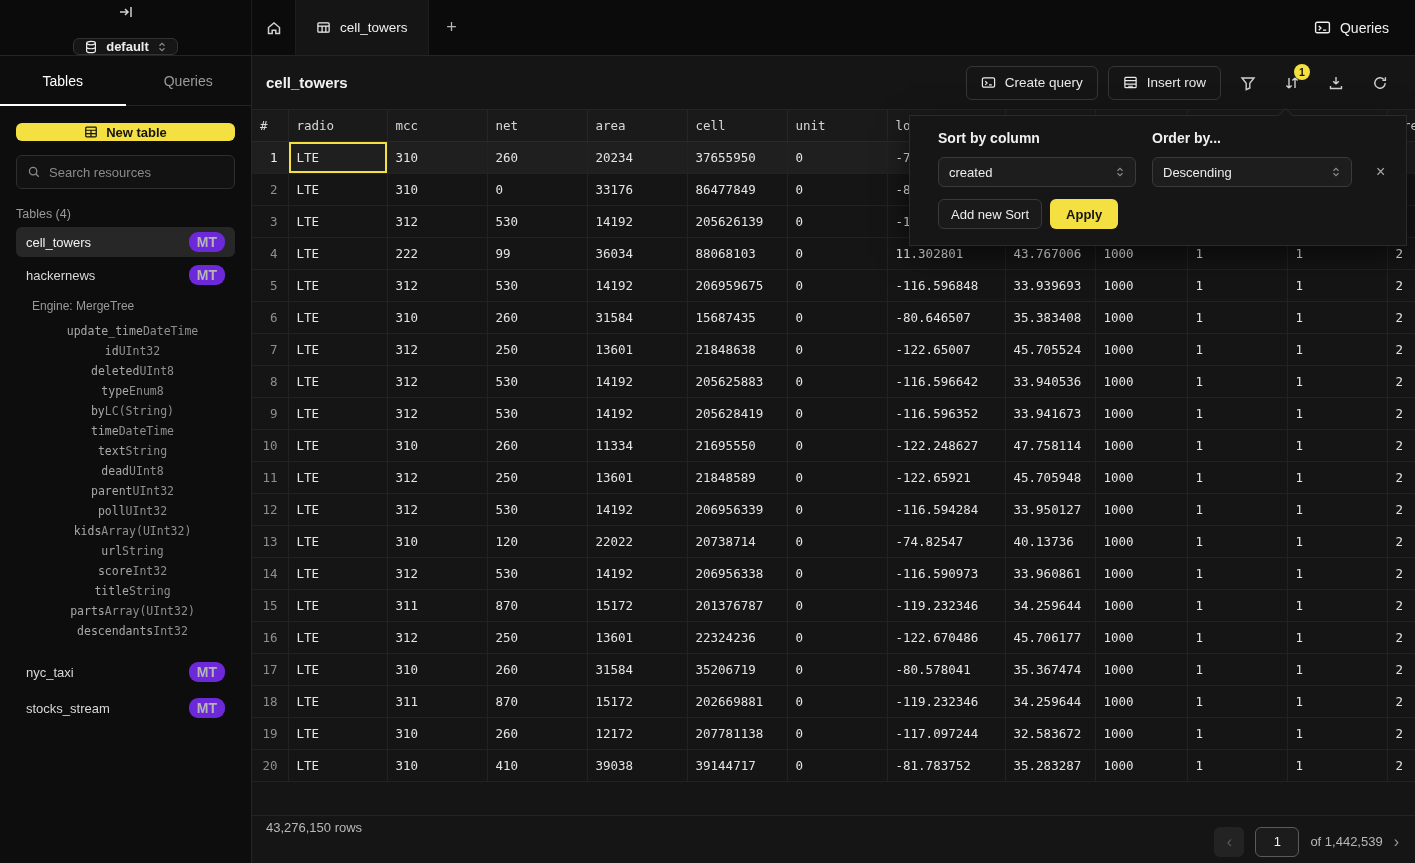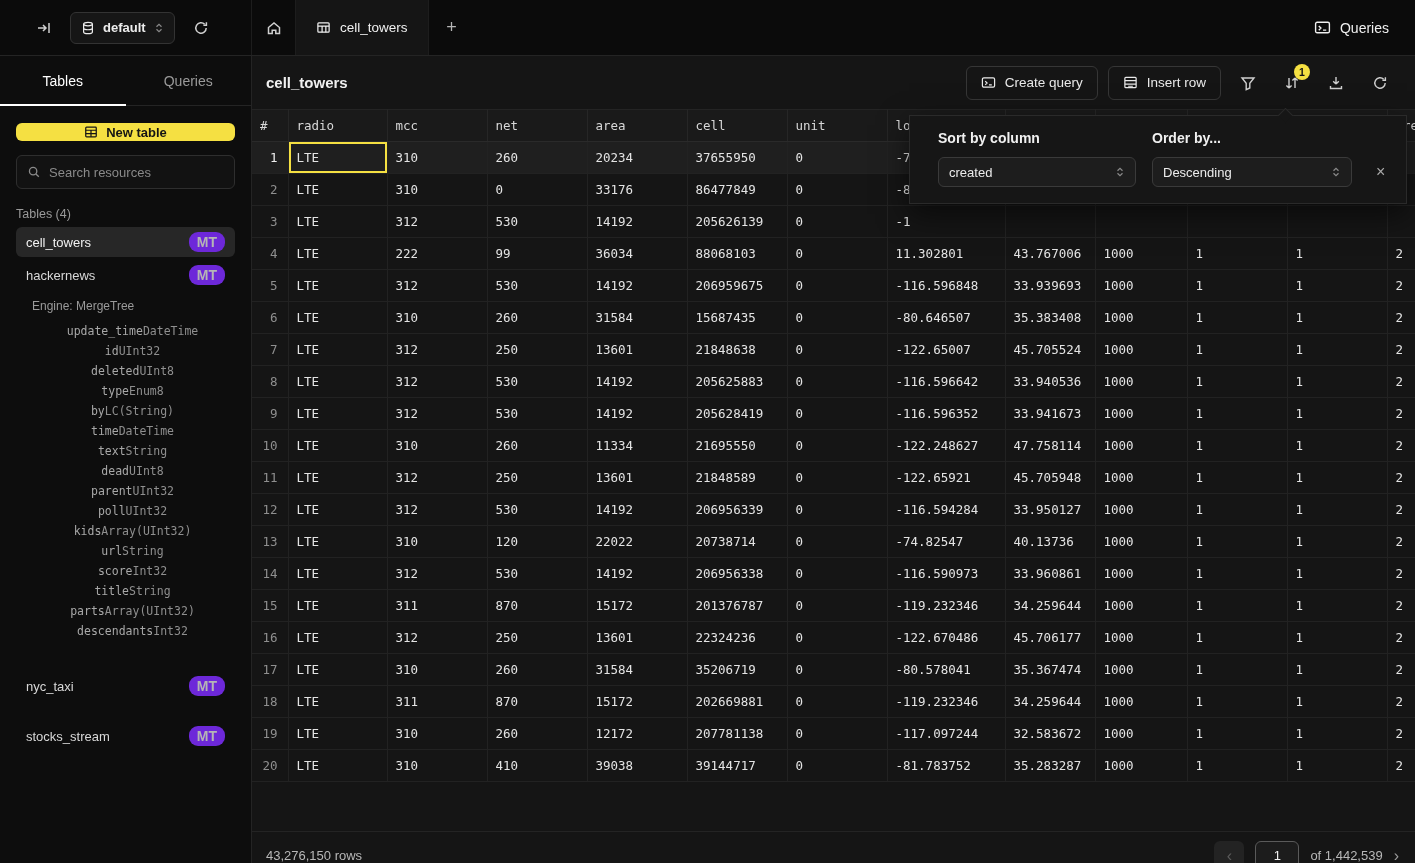"default" .topbar-left { flex-direction: none -> column; padding: 0 32px -> 0 16px }
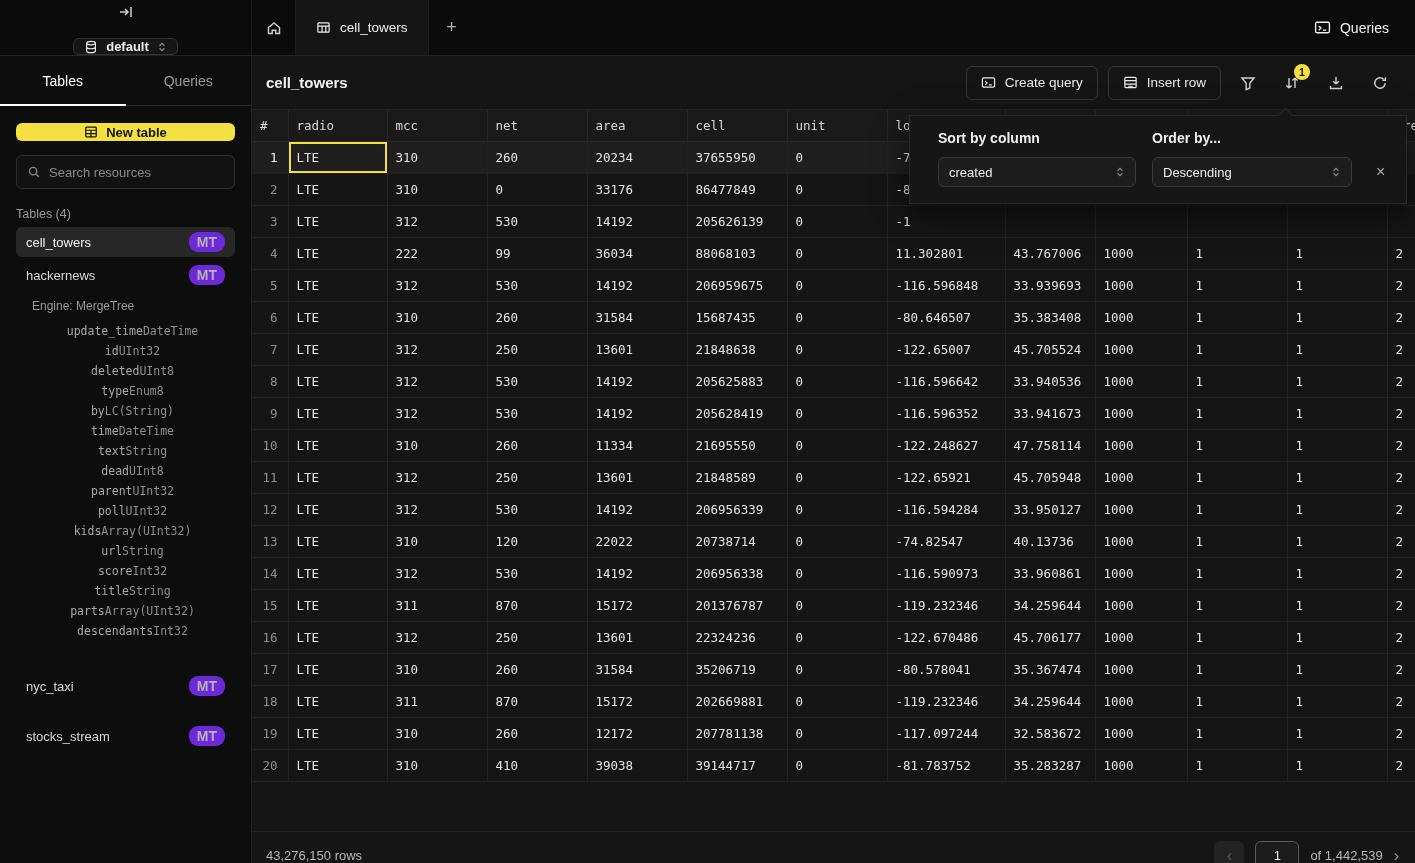"Add new Sort" div.sp-buttons { html: none -> <div> <button>Add new Sort</button> <button>Apply</button> </div> }
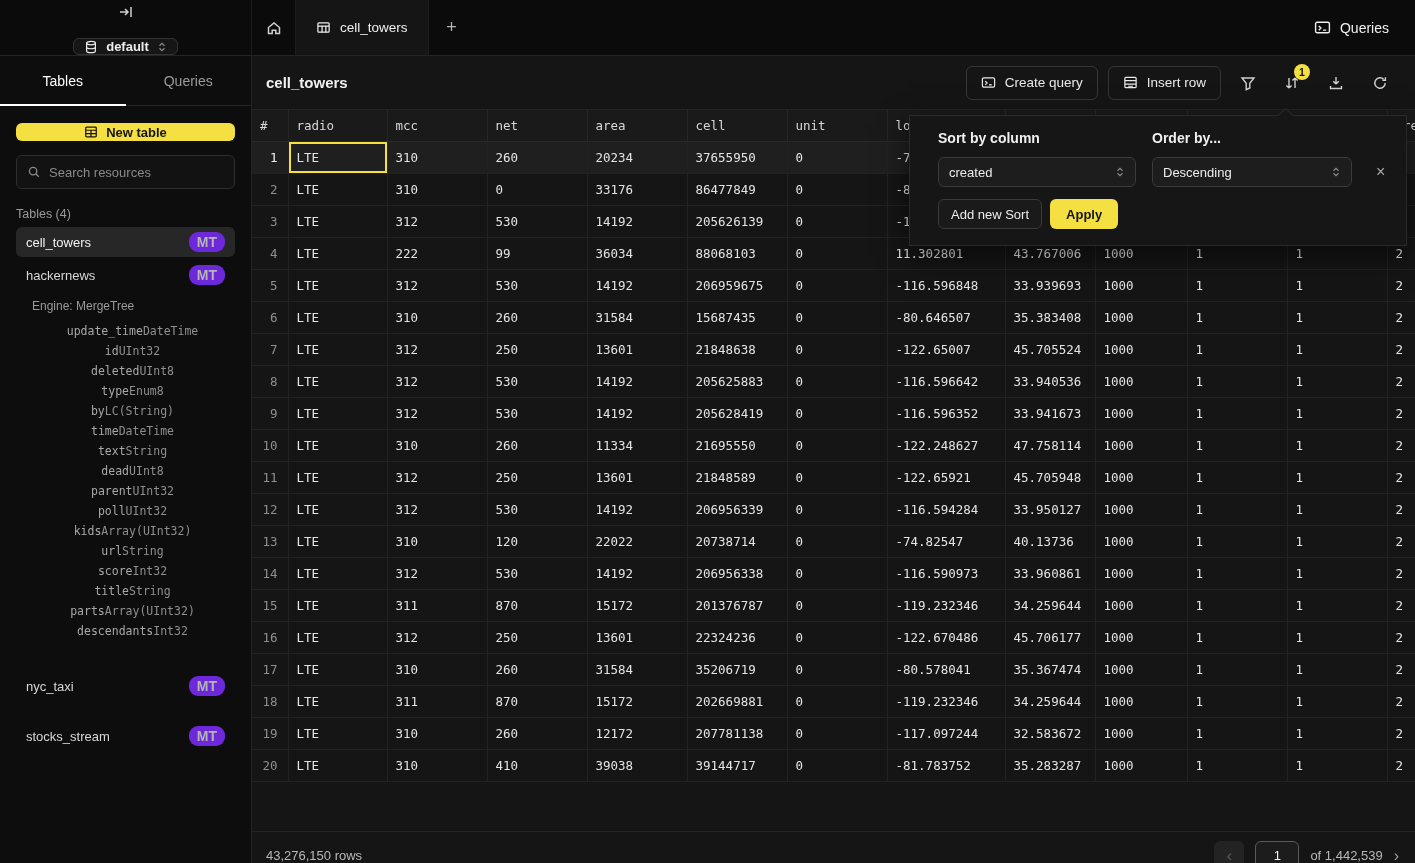"nyc_taxi" .table-item.spaced { margin-top: 20px -> 6px }
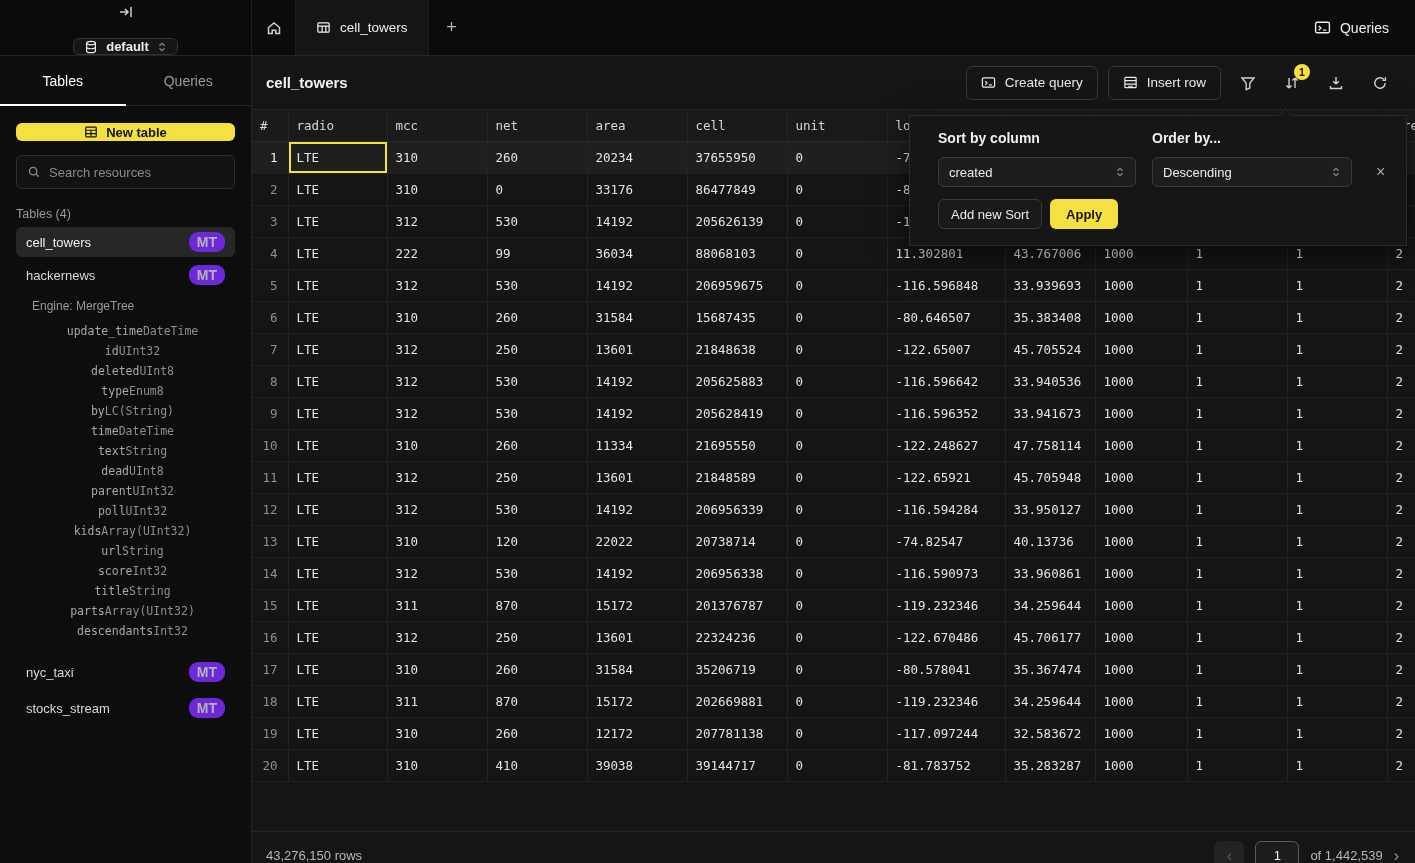"43,276,150 rows" .footer { align-items: center -> none; height: 32px -> 48px; padding: 16px 16px 0 14px -> 4px 16px 0 14px }
